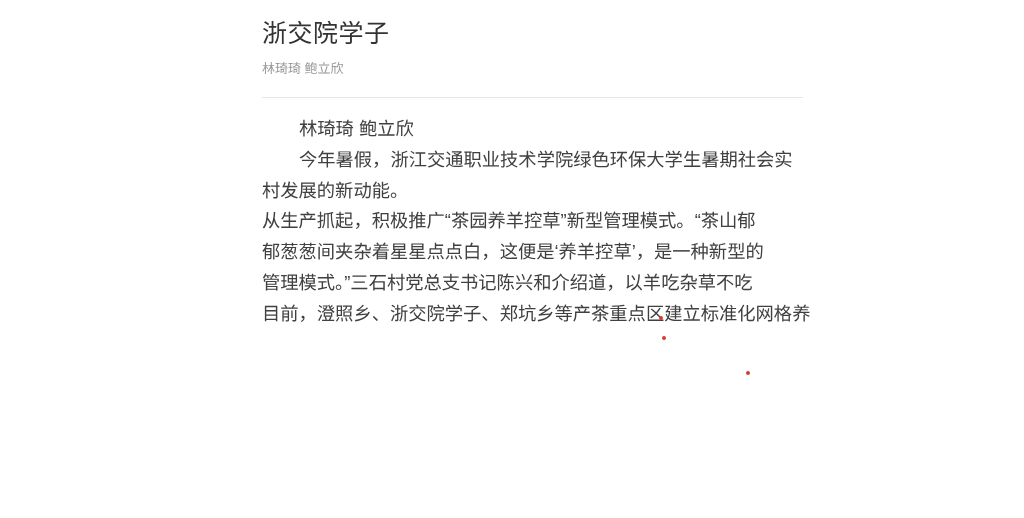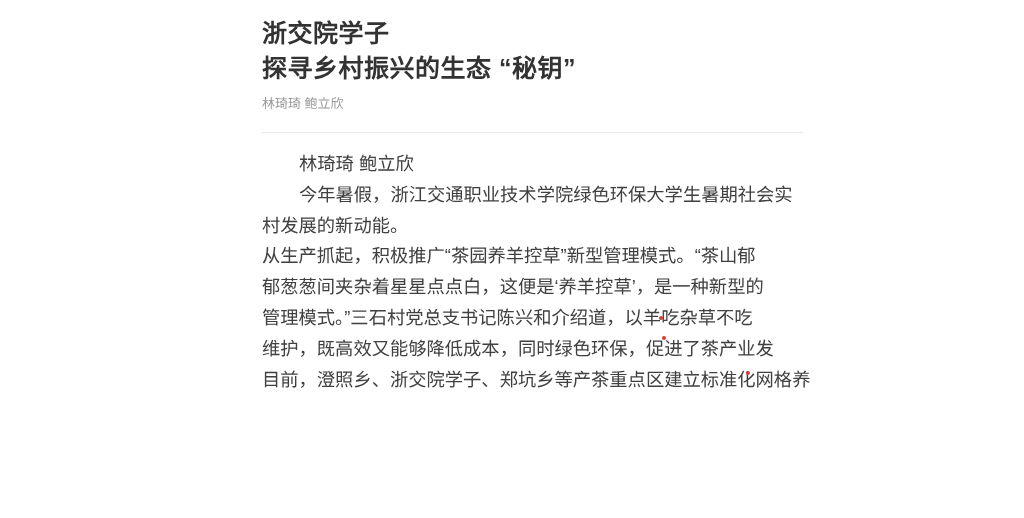"浙交院学子" .title-line { font-weight: bold -> none }
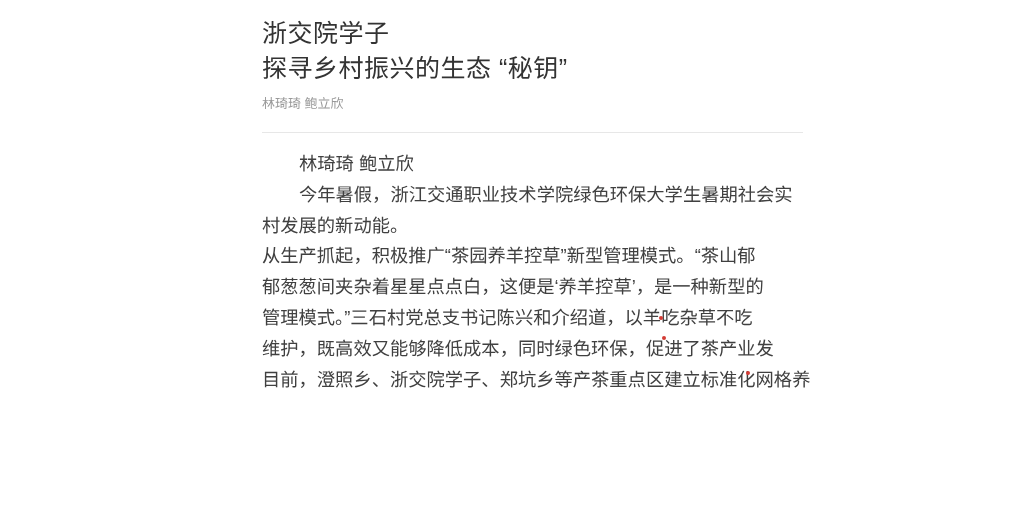"探寻乡村振兴的生态 “秘钥”" span.title-line { html: <span>探寻乡村振兴的生态 “秘钥”</span> -> none }
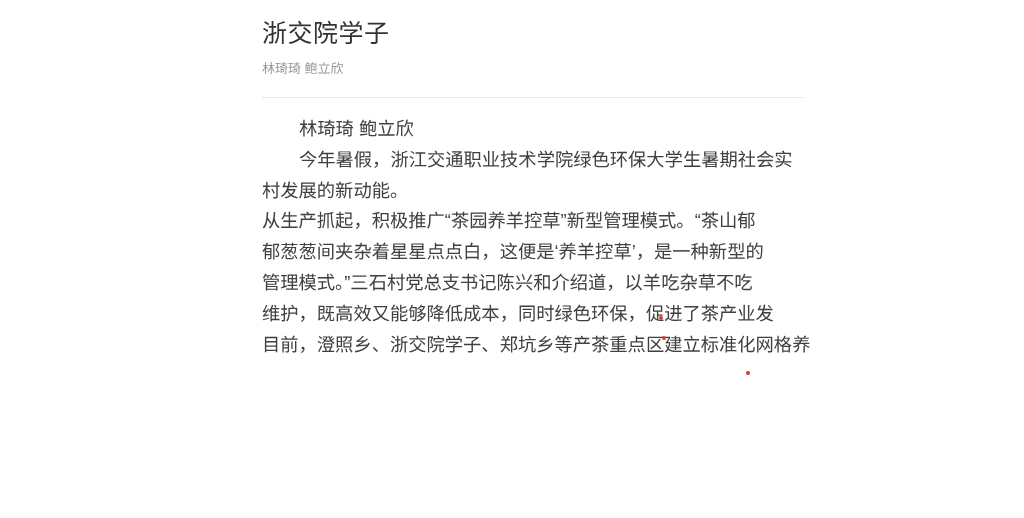"维护，既高效又能够降低成本，同时绿色环保，促进了茶产业发" div.line { html: <div>维护，既高效又能够降低成本，同时绿色环保，促进了茶产业发</div> -> none }
